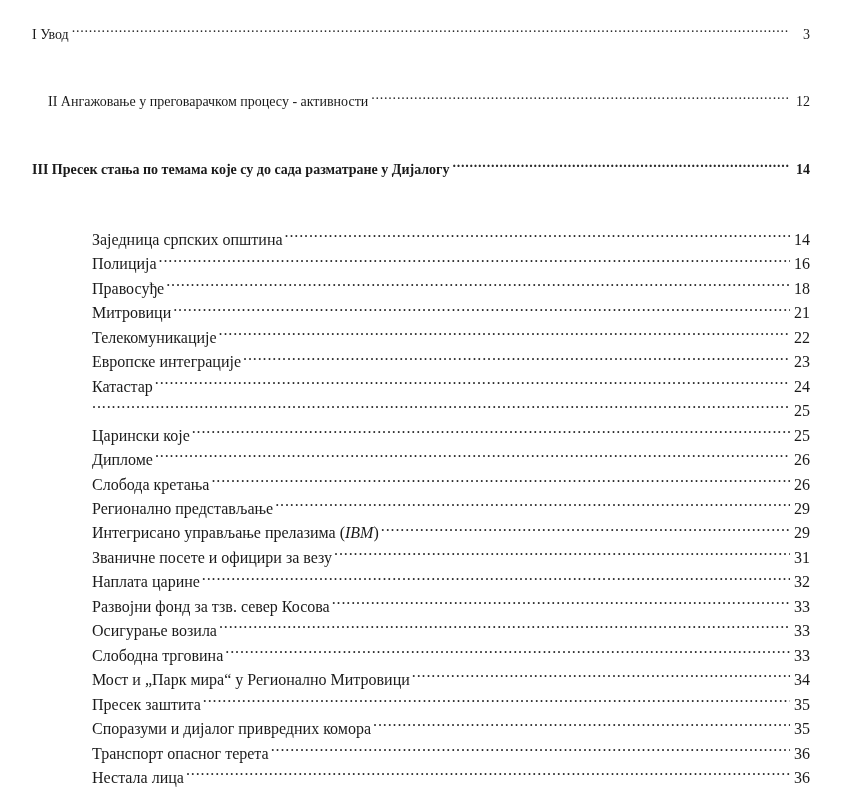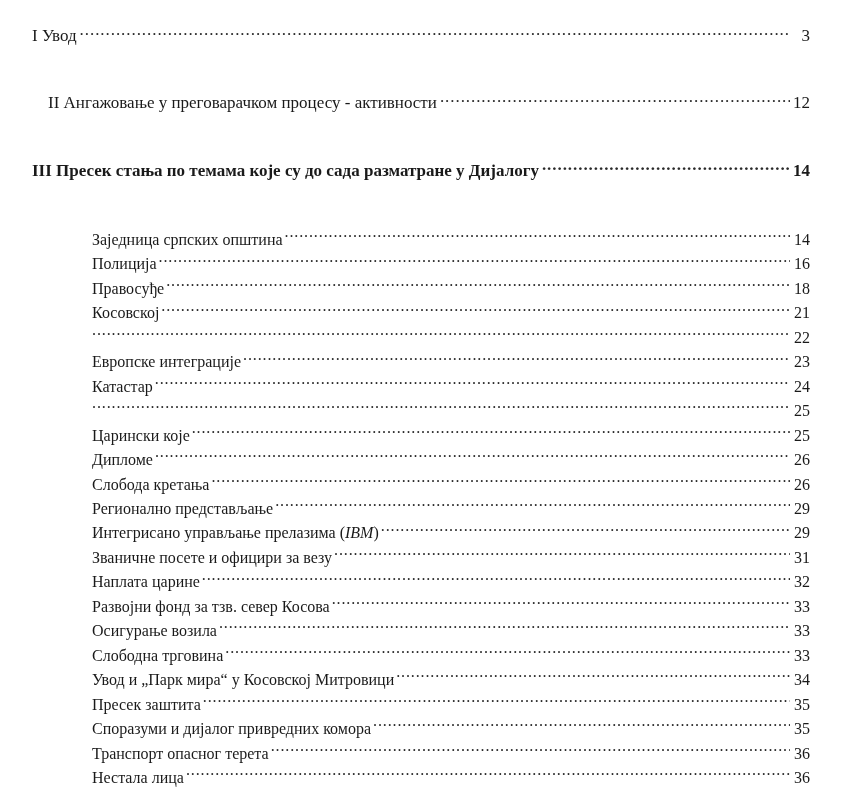"I Увод" .level1 { font-size: 17px -> 14px }
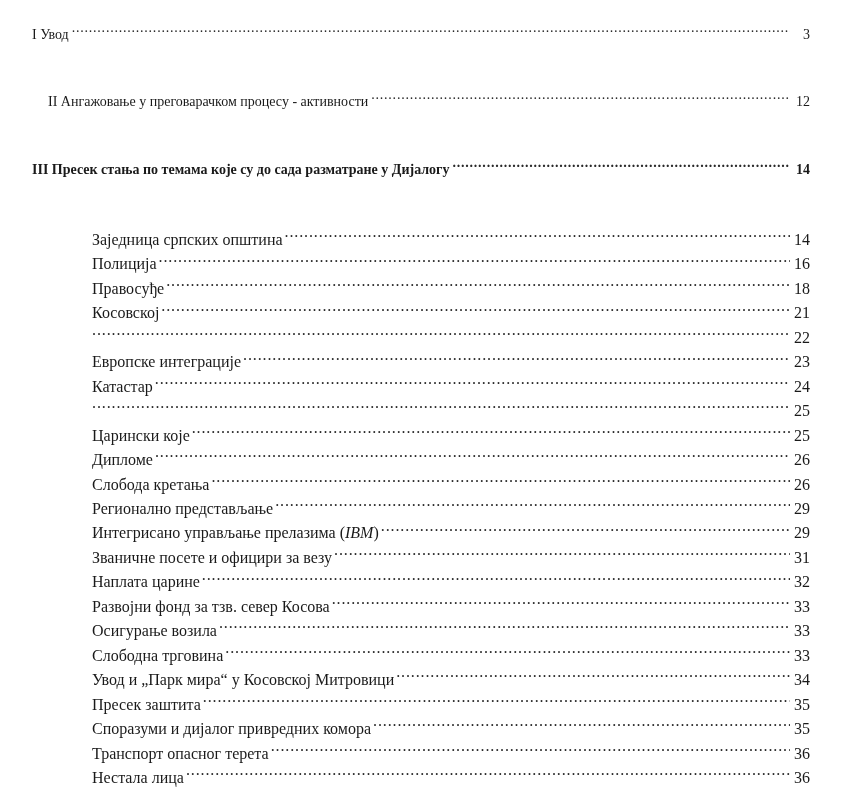"Косовској" span.toc-title { text: Косовској -> Митровици }
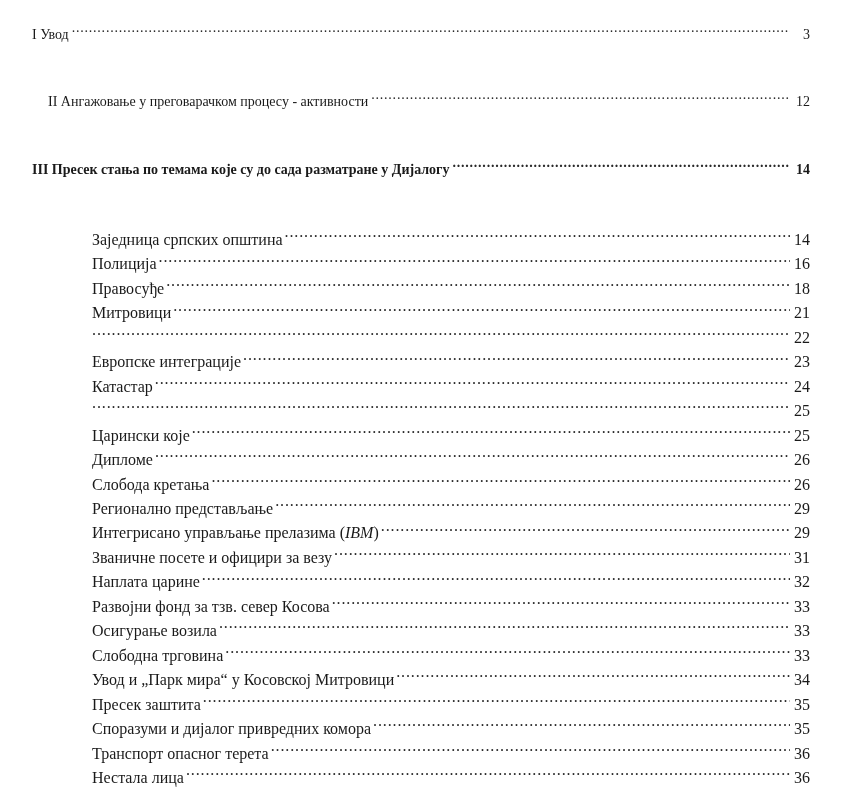"Телекомуникације" span.toc-title { html: none -> <span>Телекомуникације</span> }
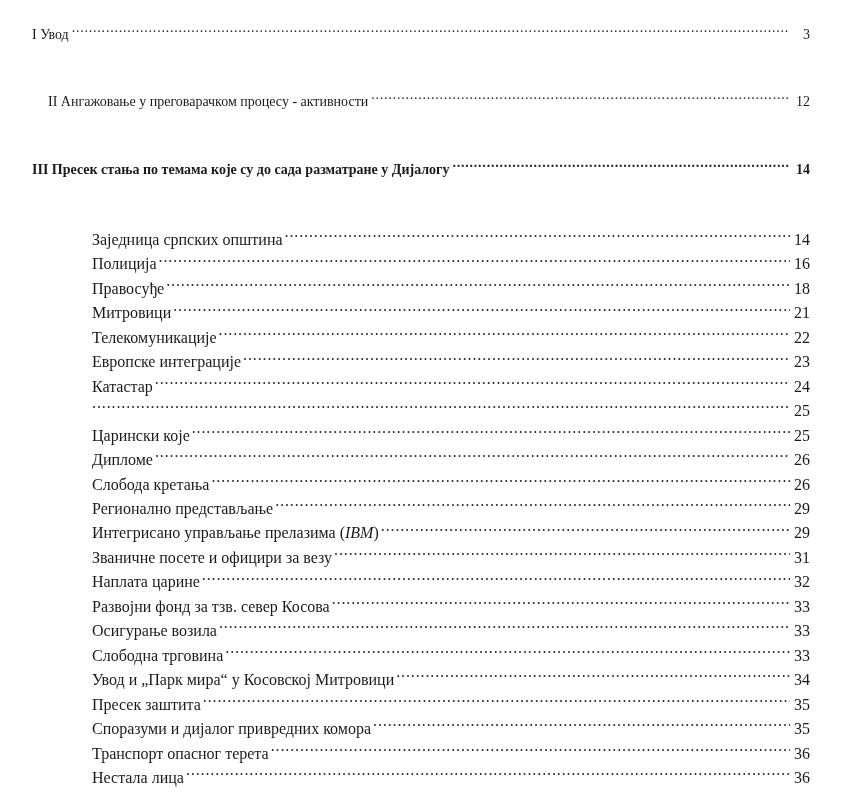"Увод и „Парк мира“ у" span.toc-title { text: Увод и „Парк мира“ у Косовској -> Мост и „Парк мира“ у Регионално }
